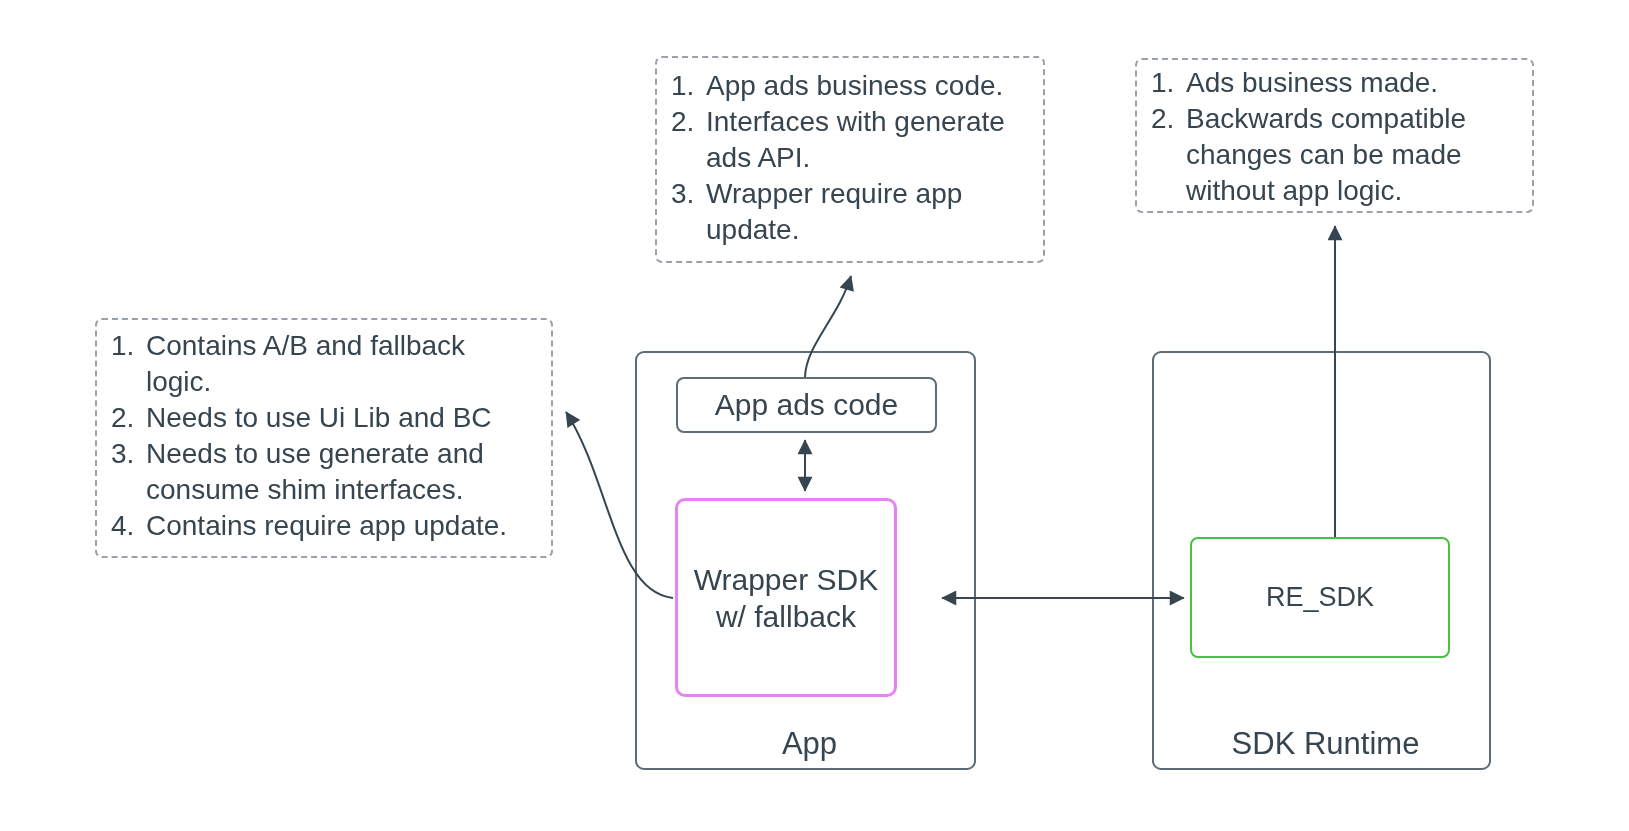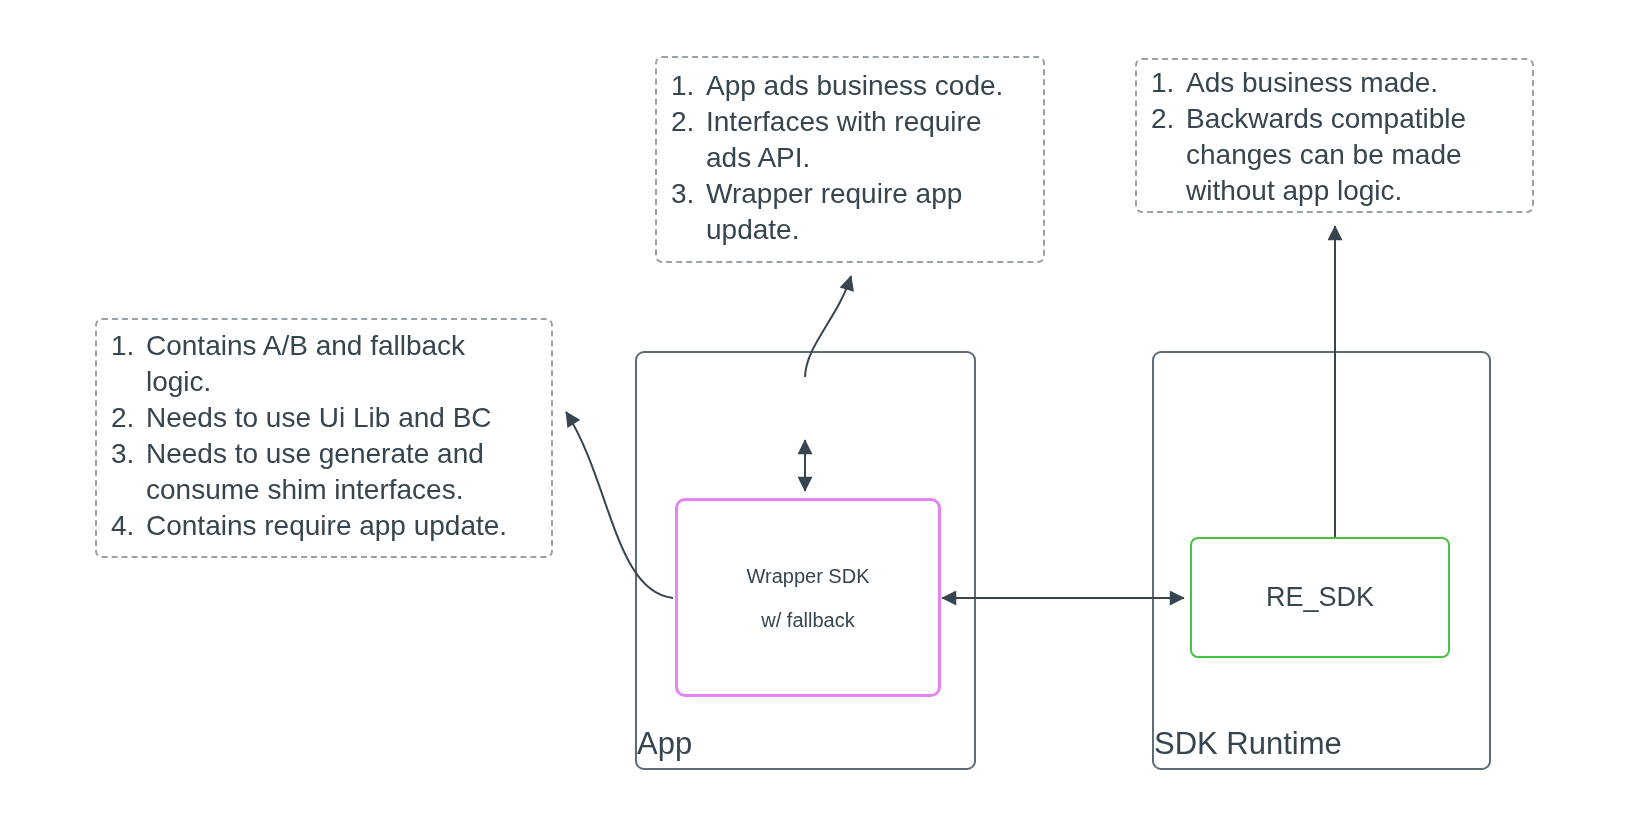"Interfaces with require ads API." span.txt { text: require -> generate }
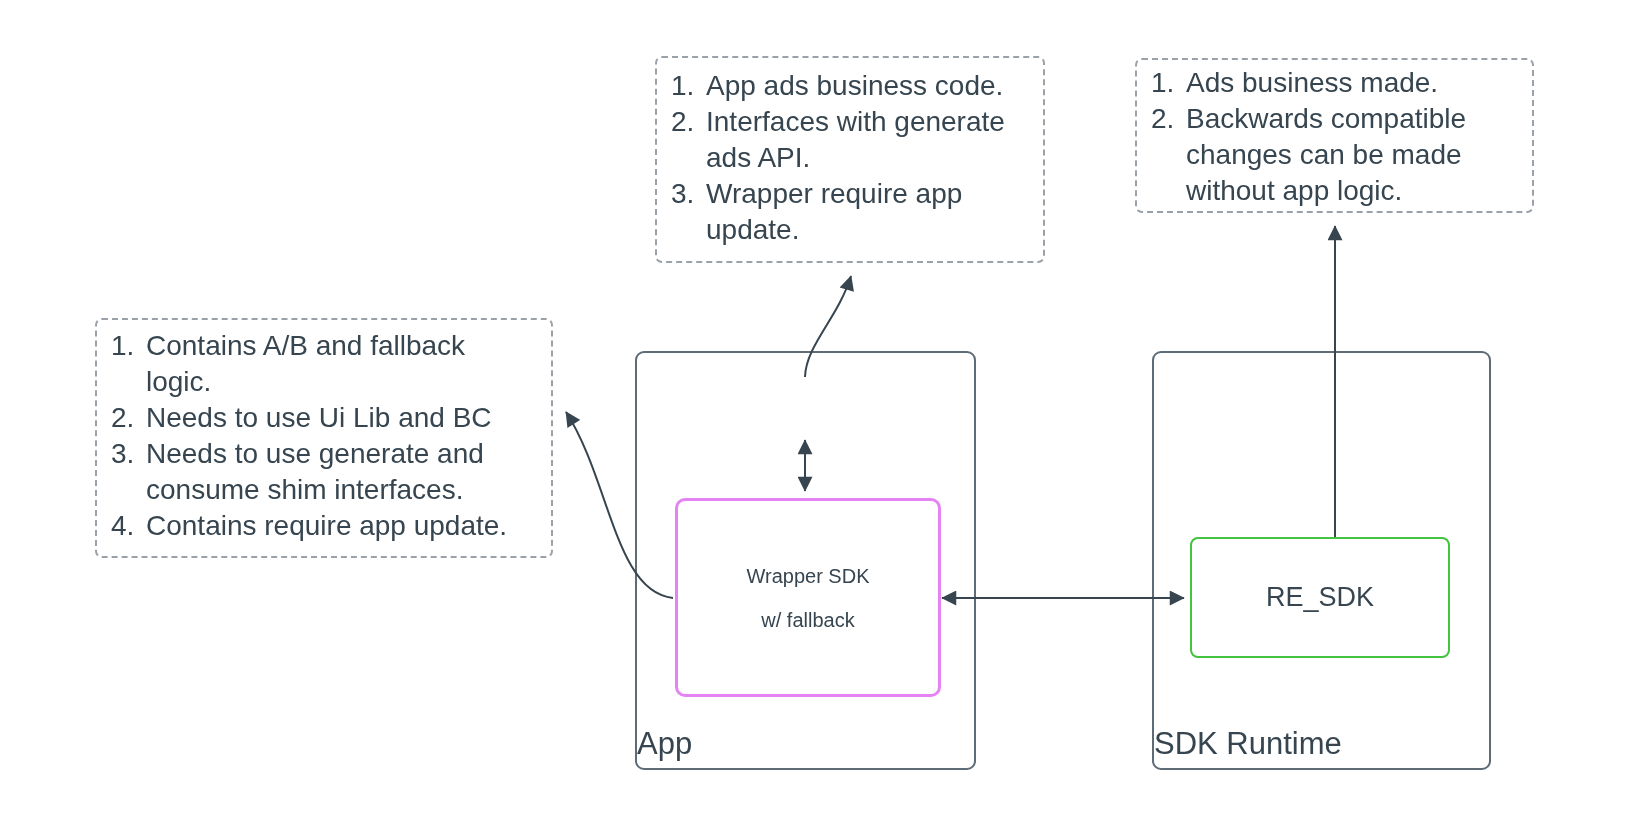"App ads code" div.shape { html: none -> <div> <span>App ads code</span> </div> }
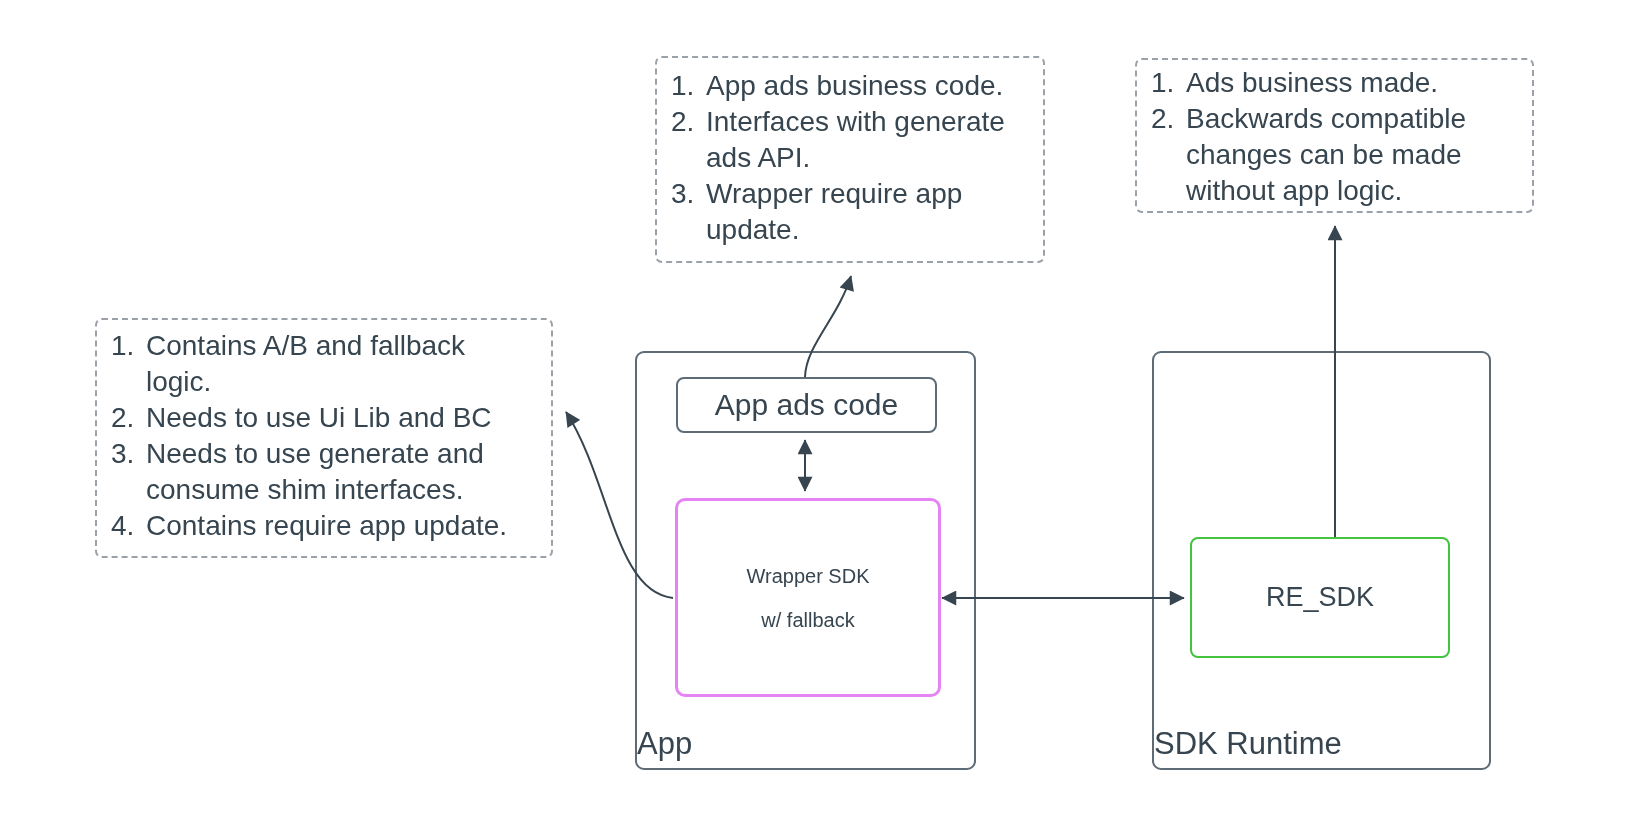"Wrapper SDK" .shape-wrapper-sdk { font-size: 20px -> 30px; line-height: 44px -> 37px; width: 266px -> 222px }
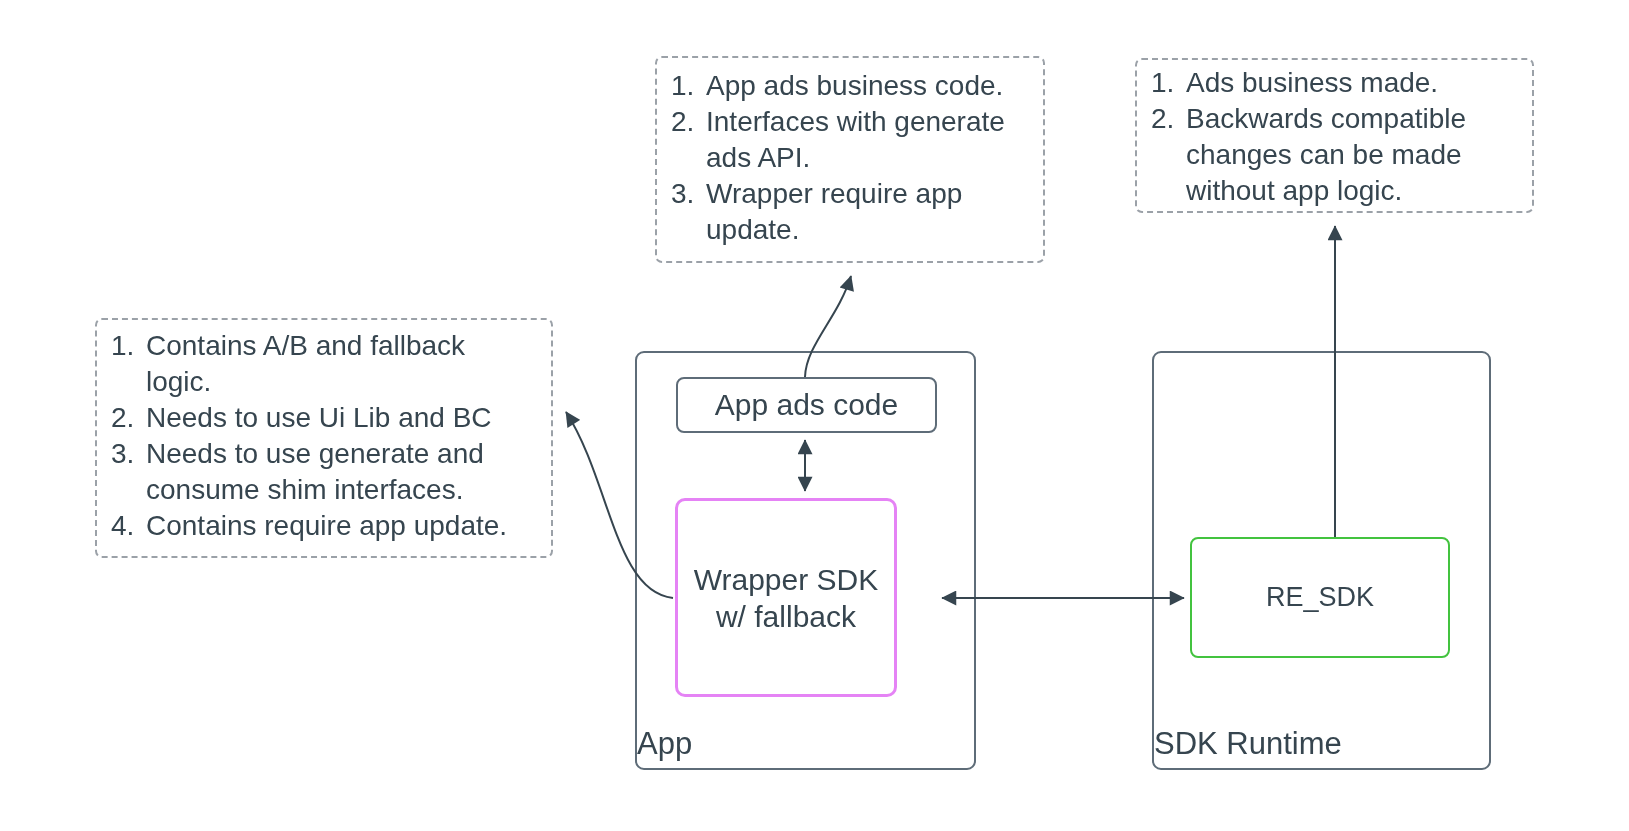"App" .container-label { left: 0 -> 8px; text-align: left -> center }
